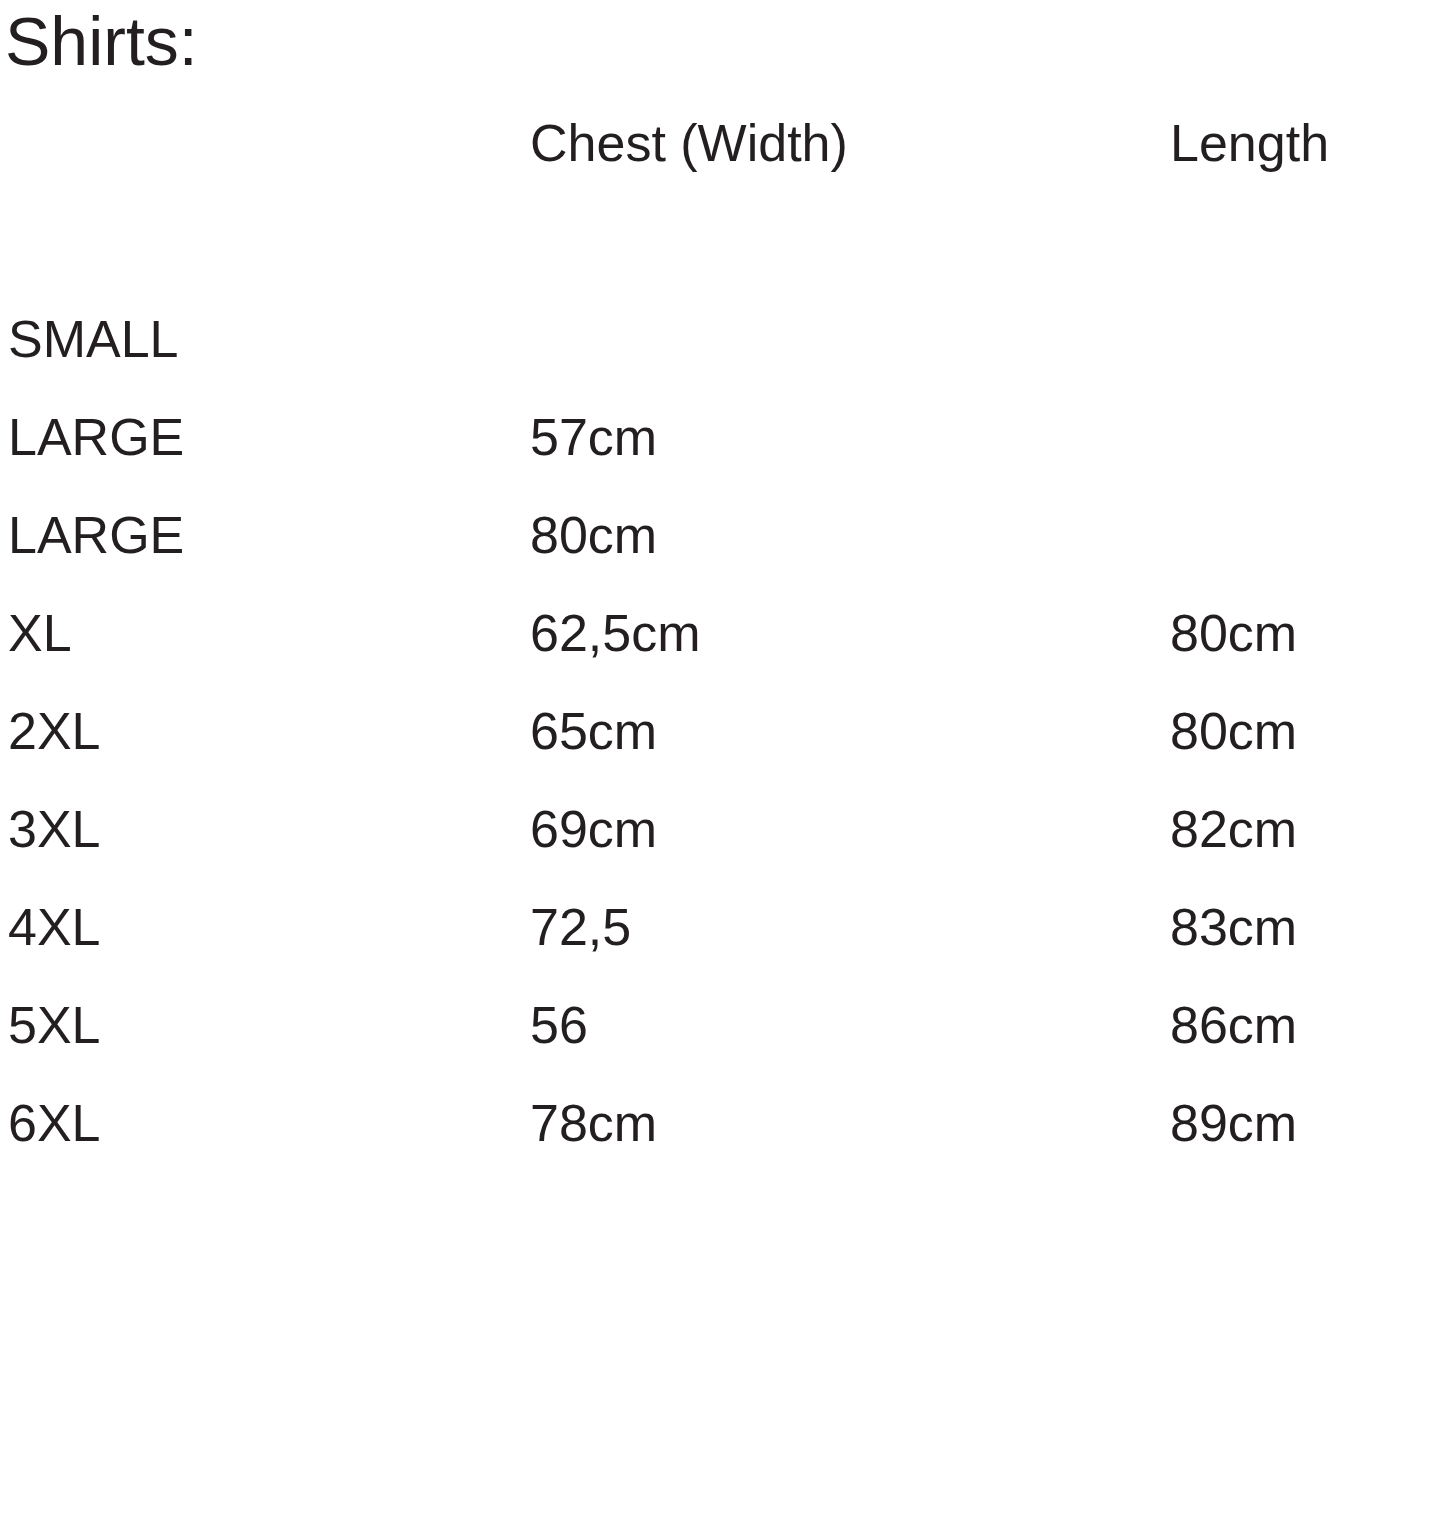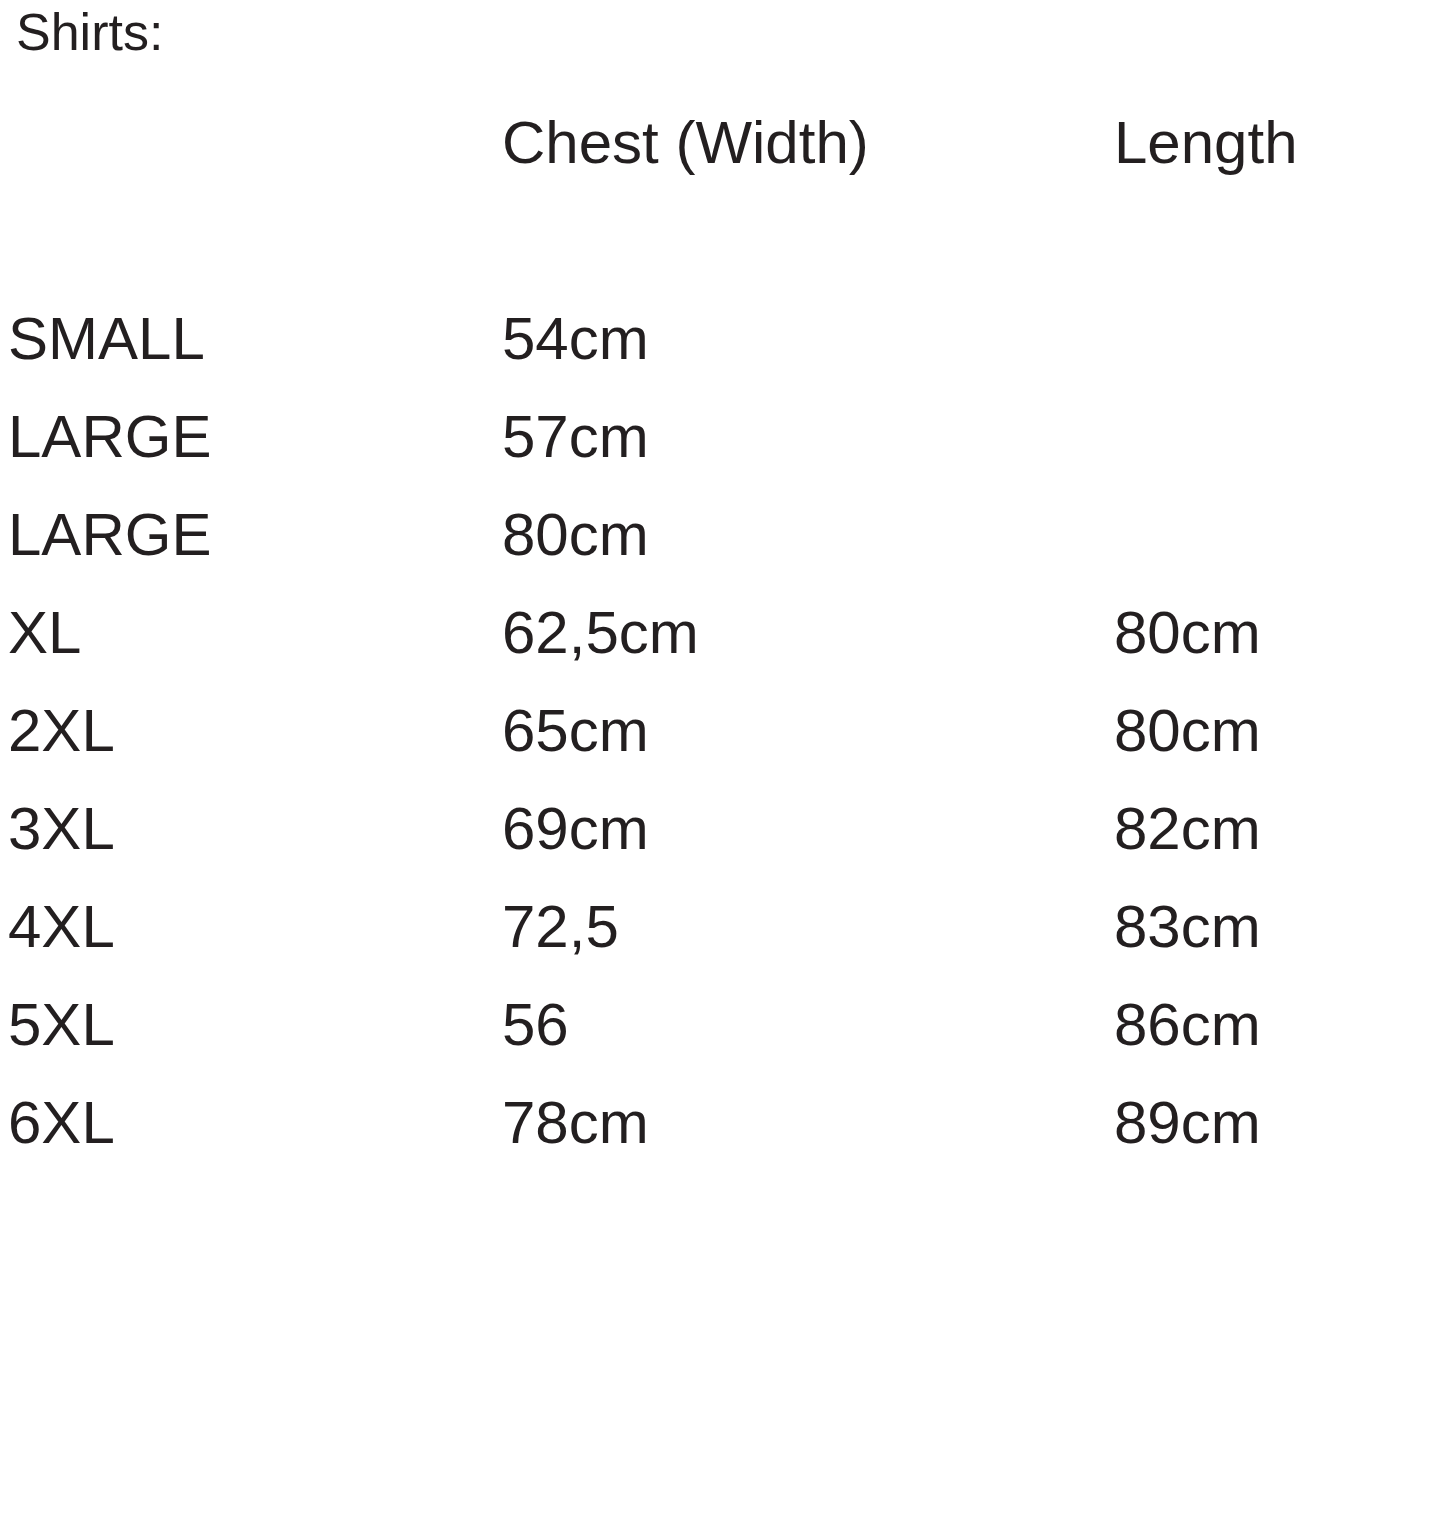"Shirts:" .title { font-size: 52px -> 68px; left: 16px -> 5px }
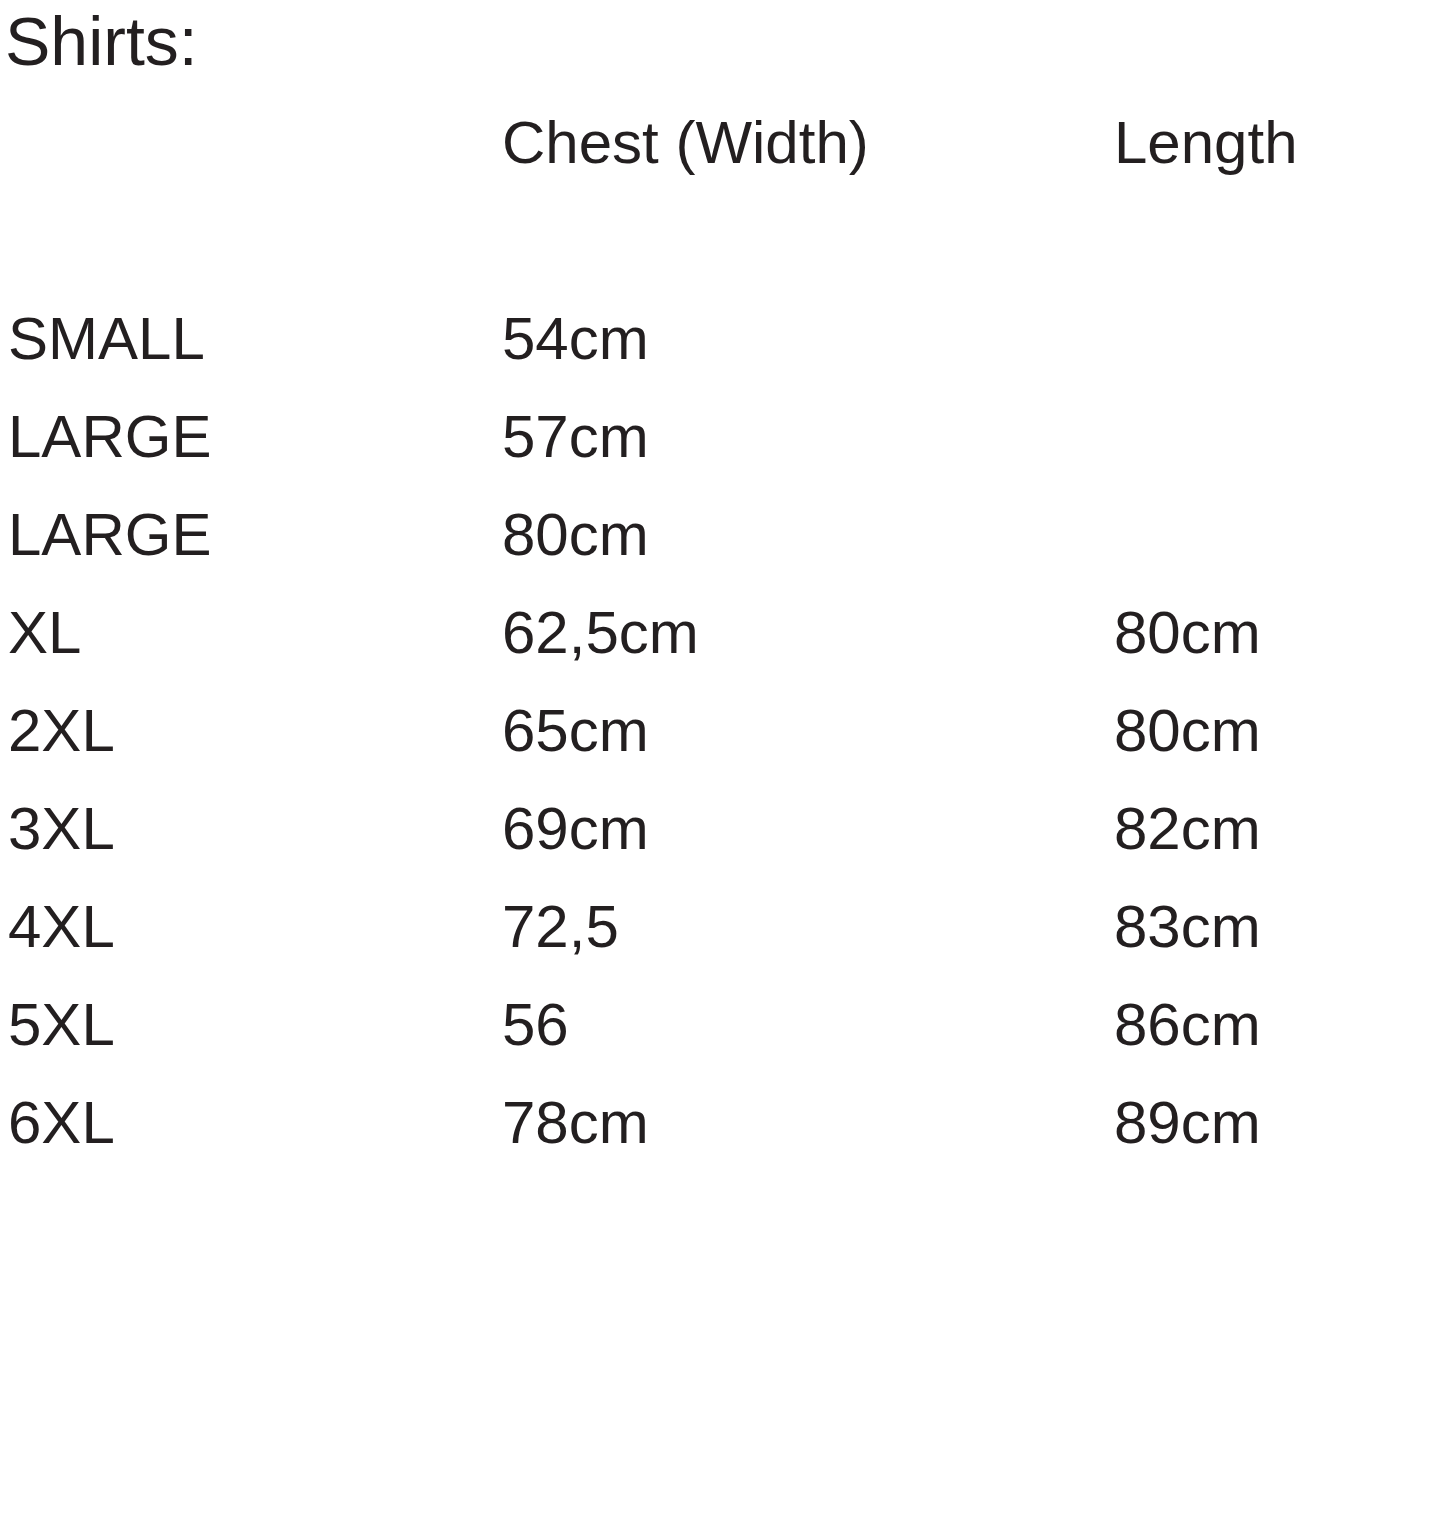"Chest (Width)" .row { font-size: 60px -> 52px; gap: none -> 28px }
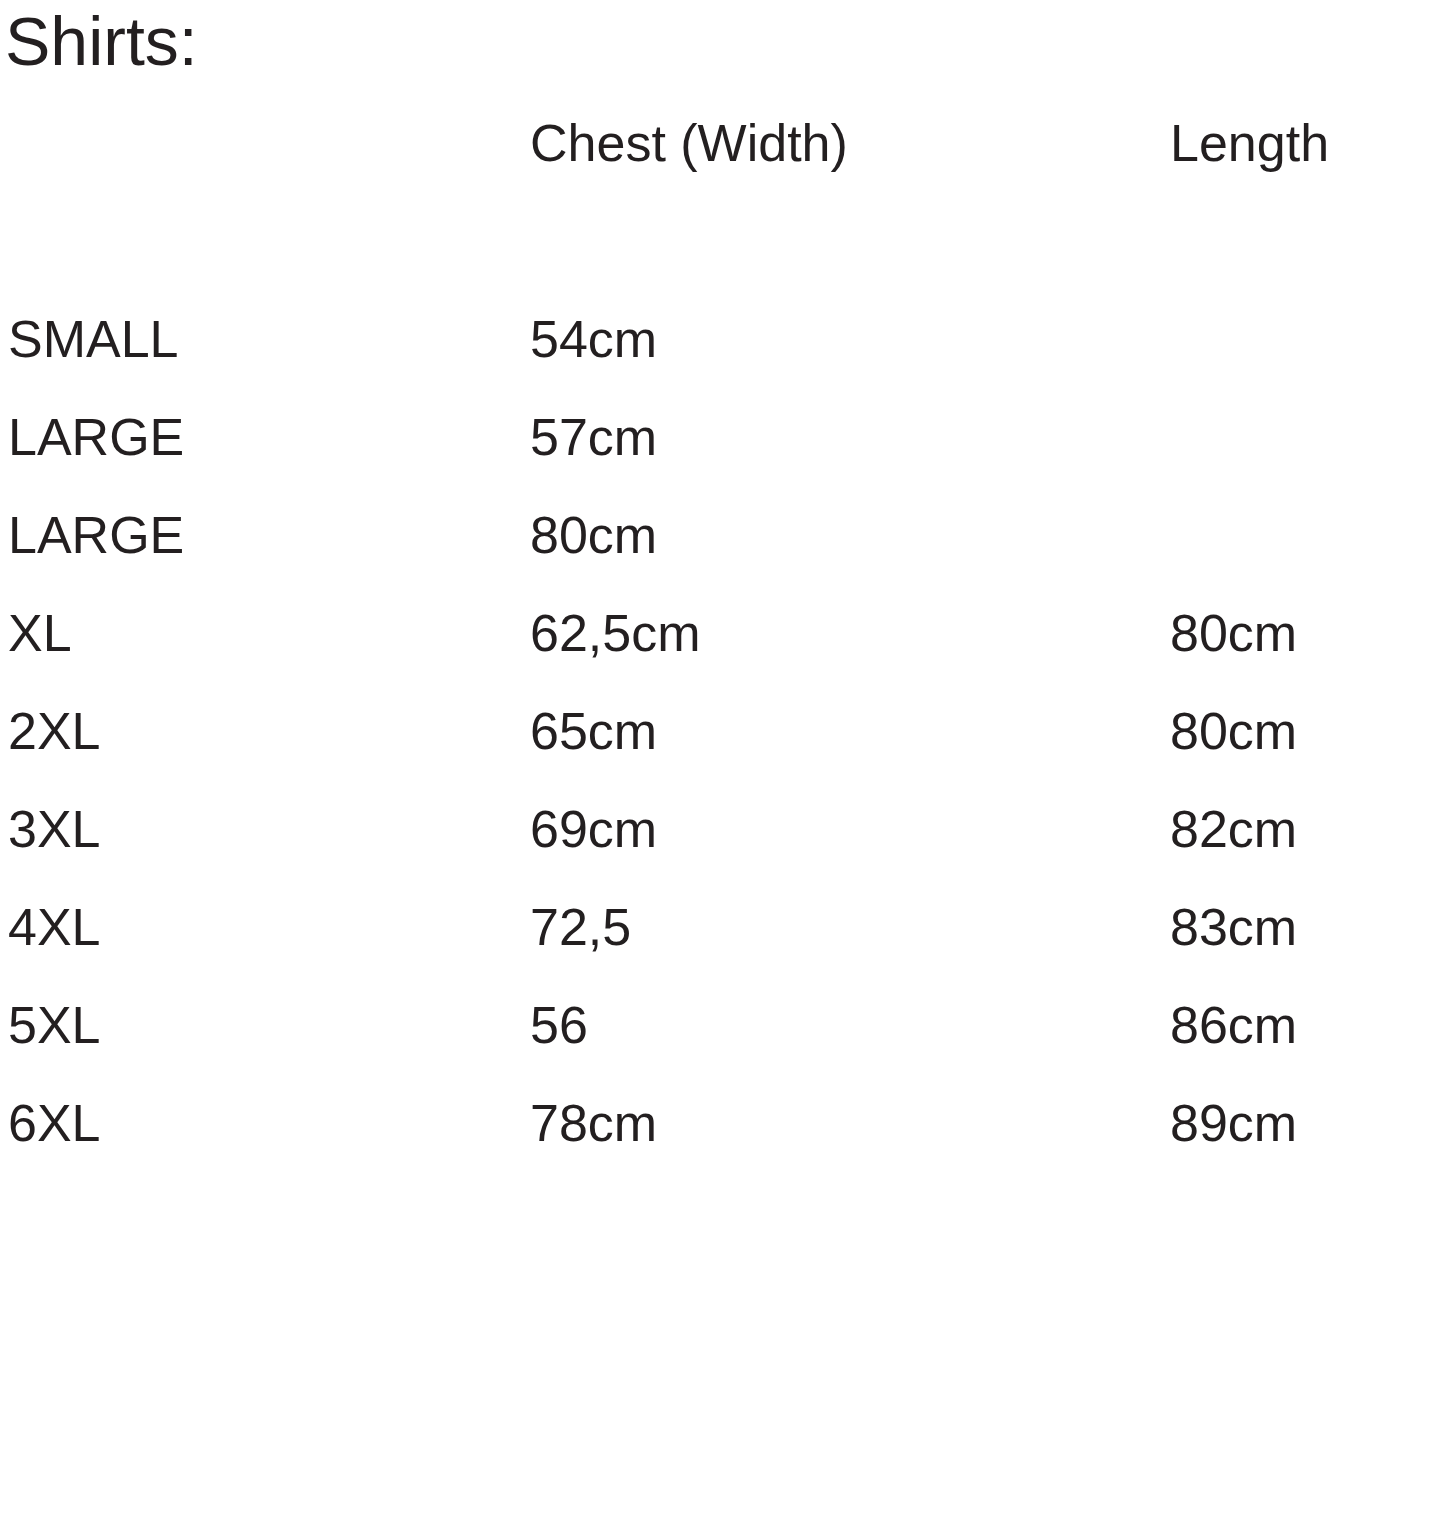"54cm" div.cell { html: <div>54cm</div> -> none }
